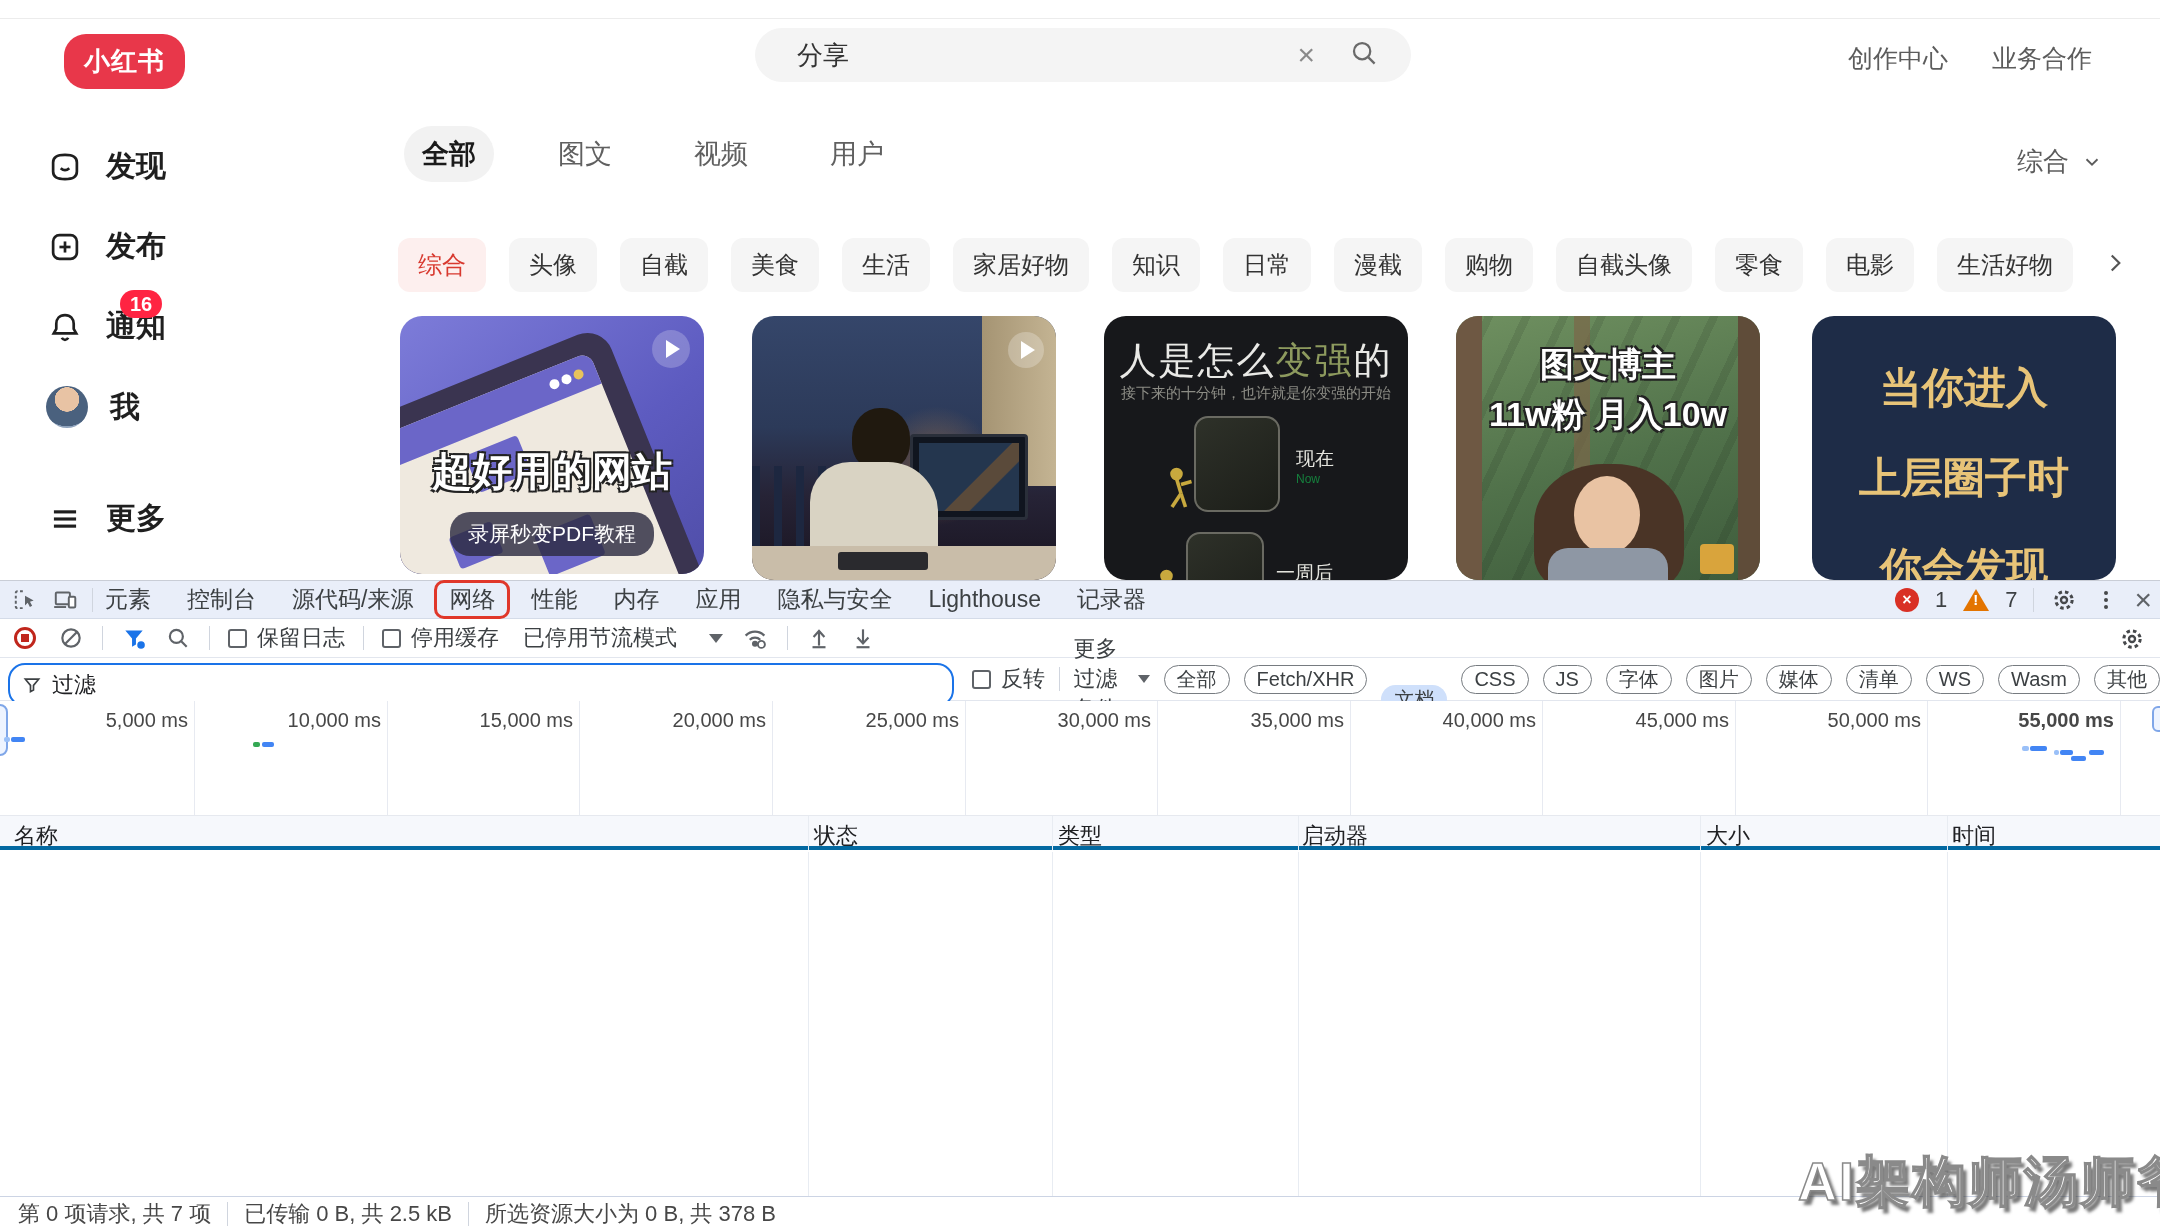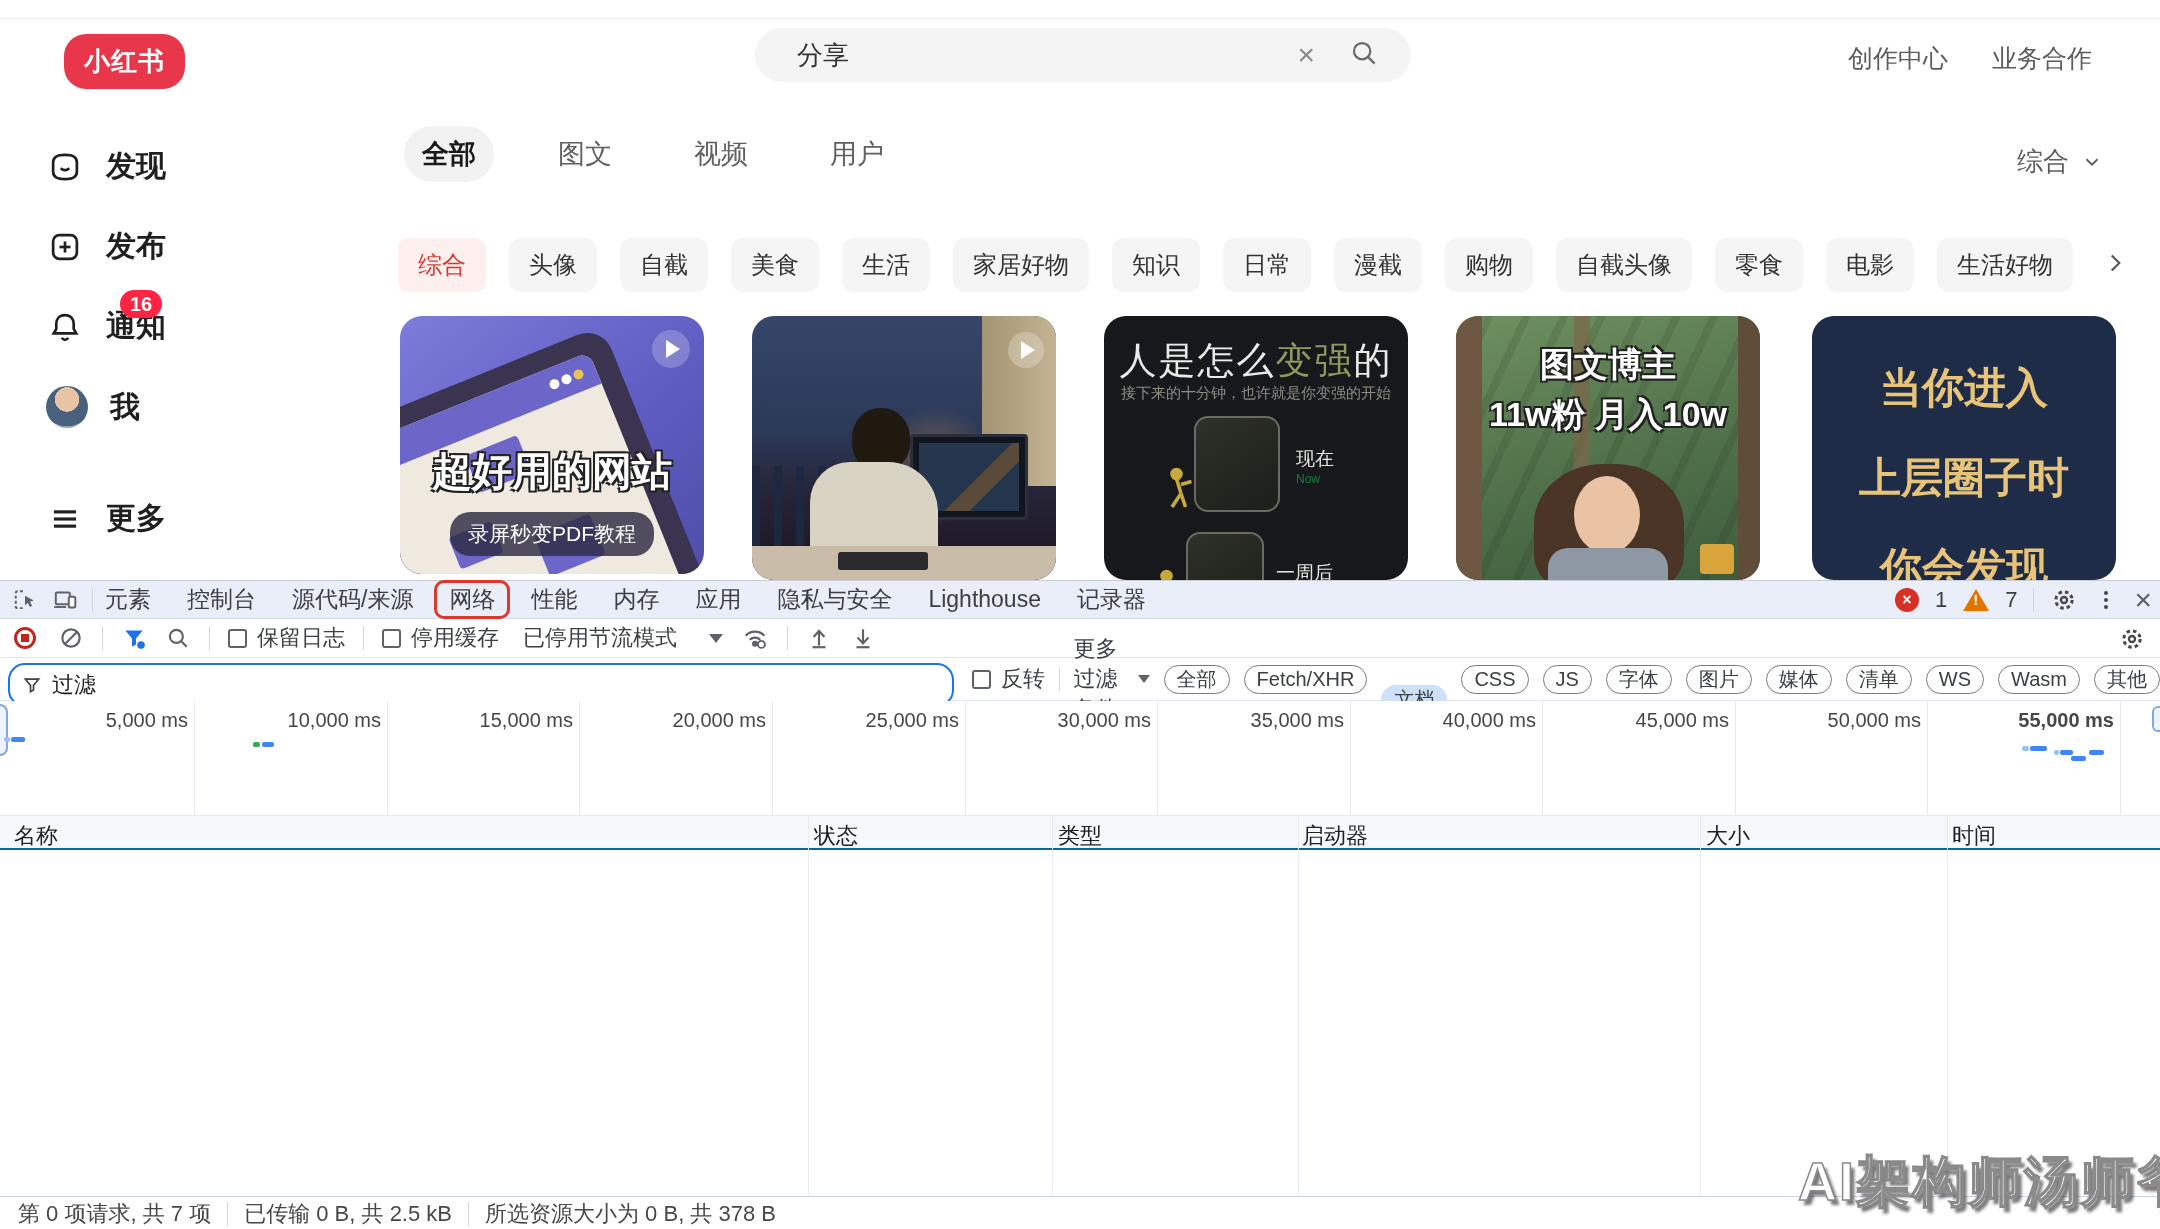"名称" .dt-table-head { border-bottom: 2px solid #0369a1 -> 4px solid #0369a1 }
